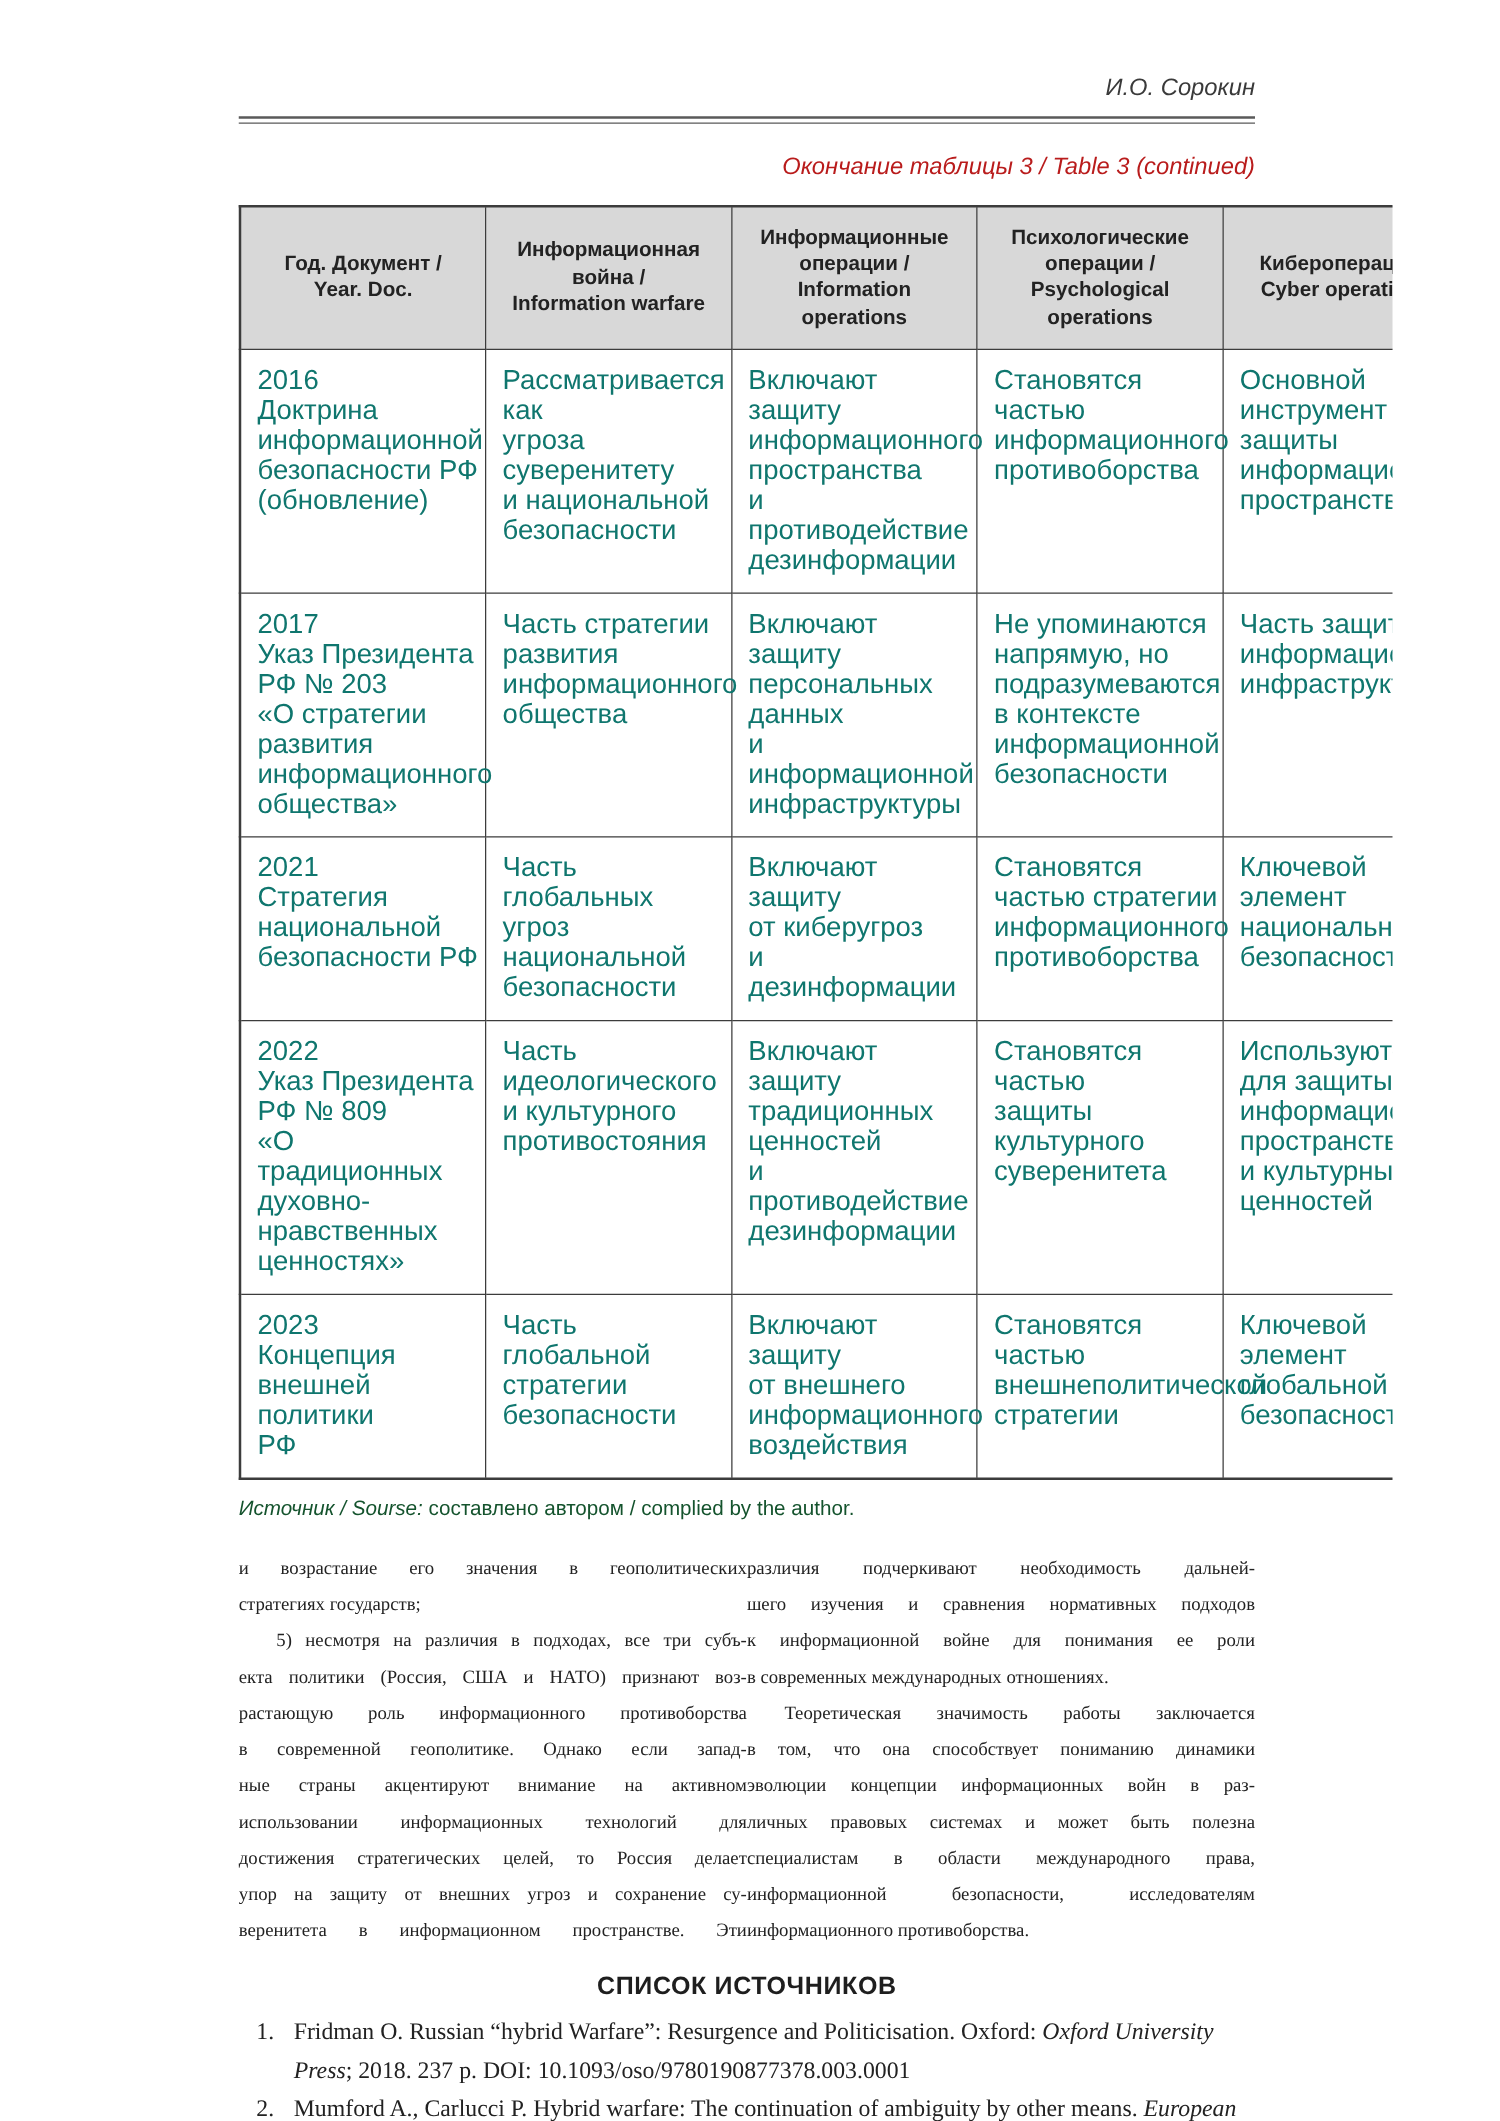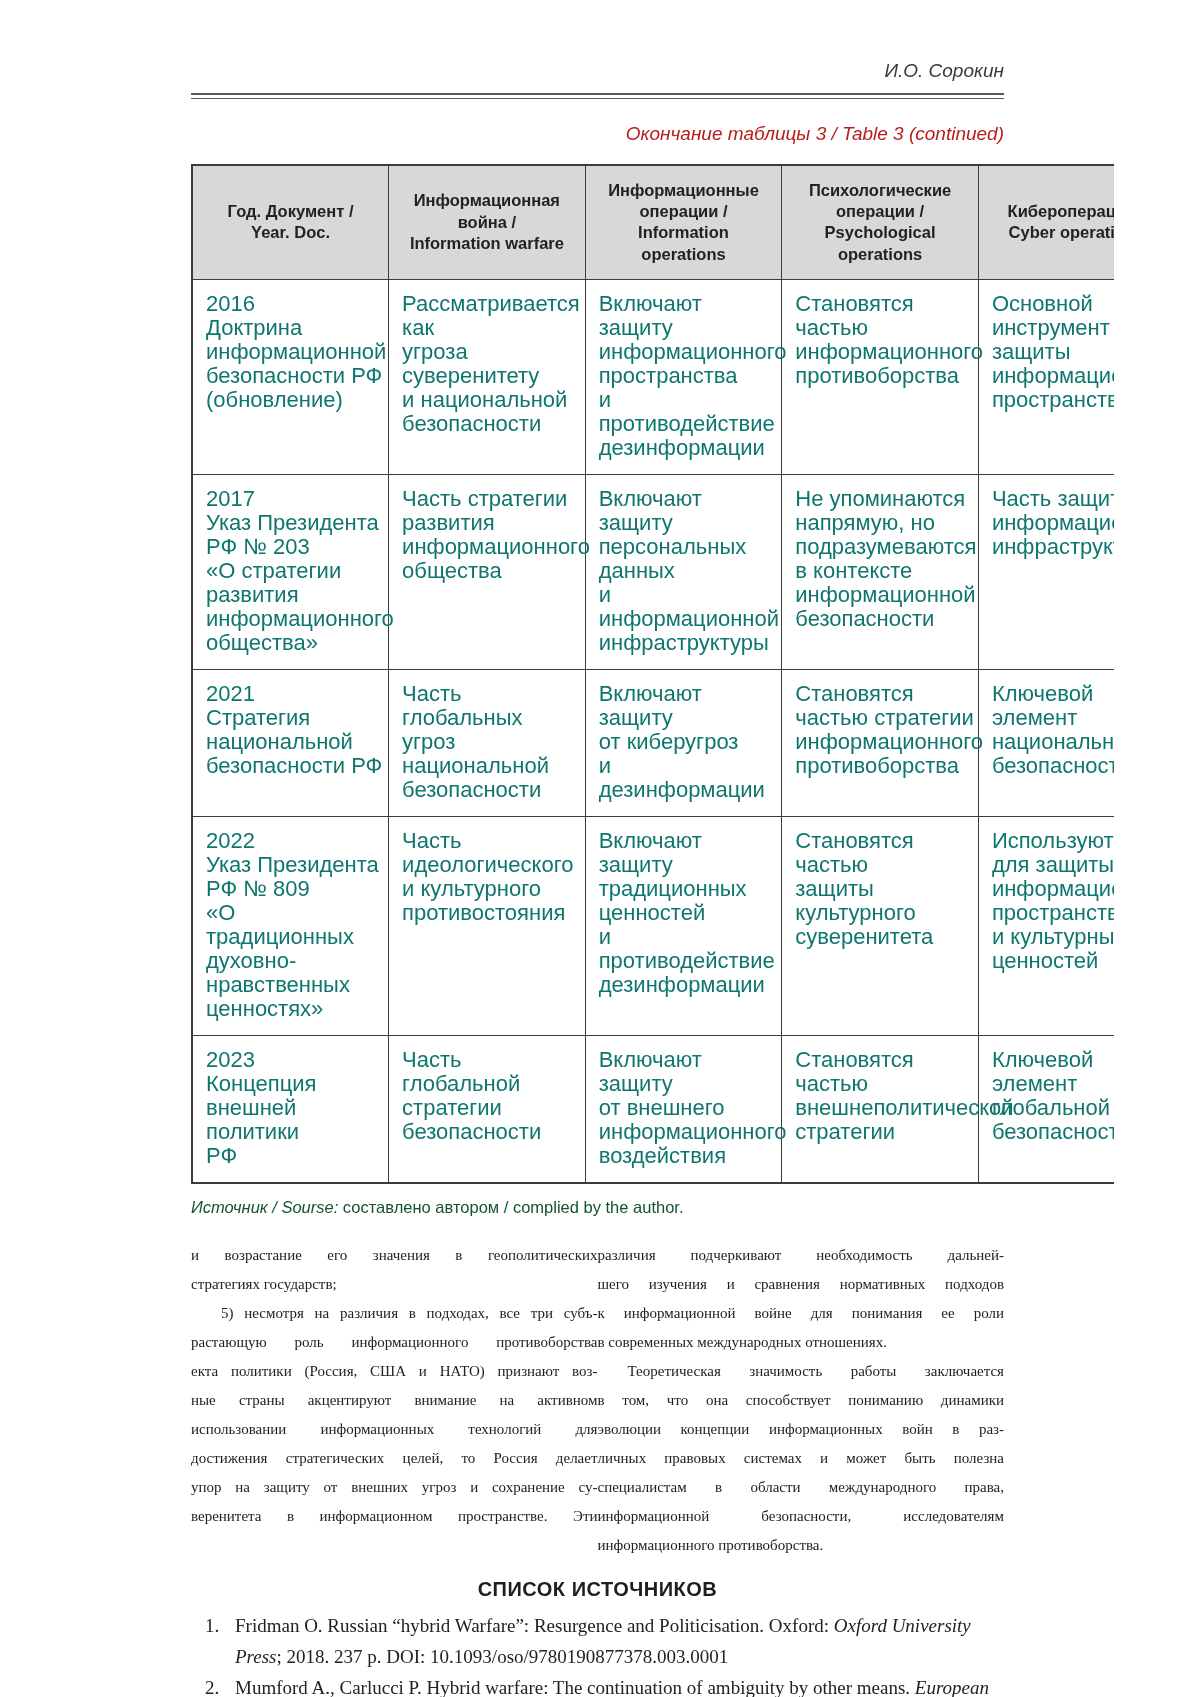"растающую роль информационного" div.line { order: before "екта политики (Россия, США и" -> after "екта политики (Россия, США и" }
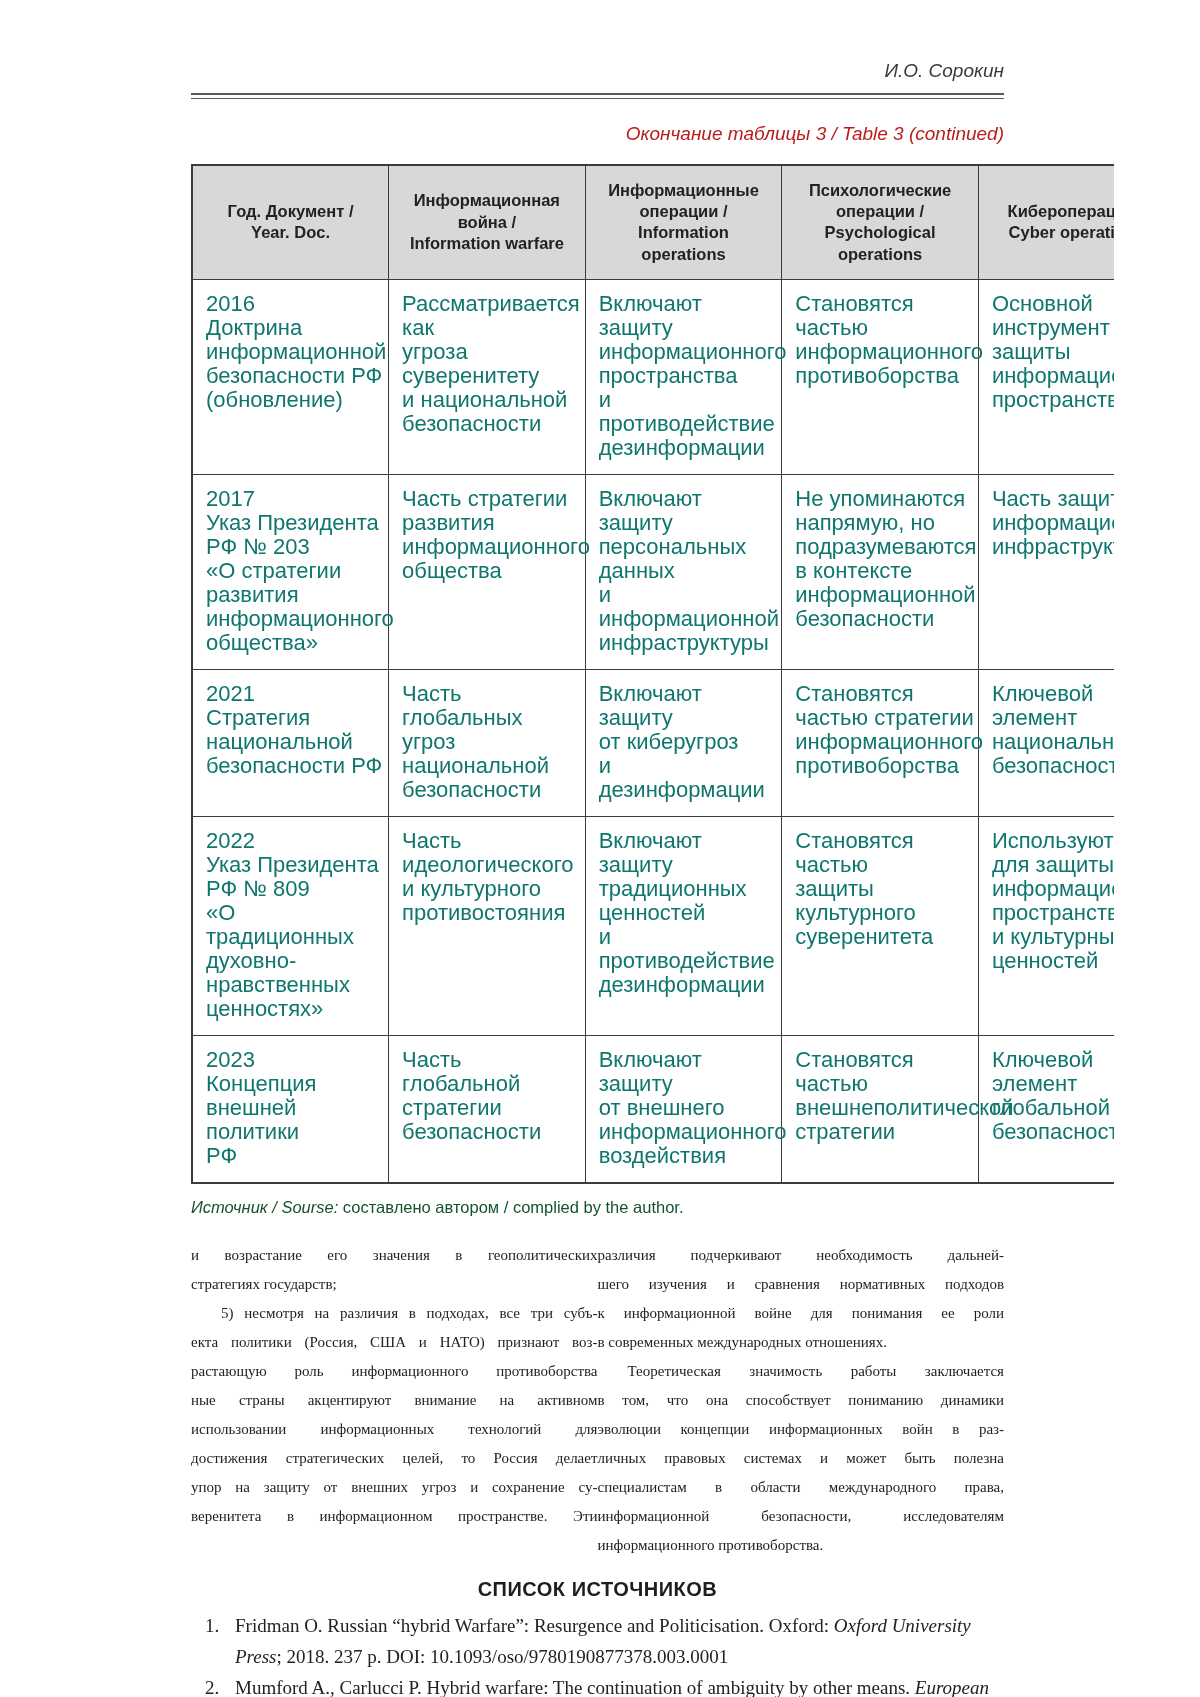"в современной геополитике. Однако если" div.line { html: none -> <div>в современной геополитике. Однако если запад-</div> }
